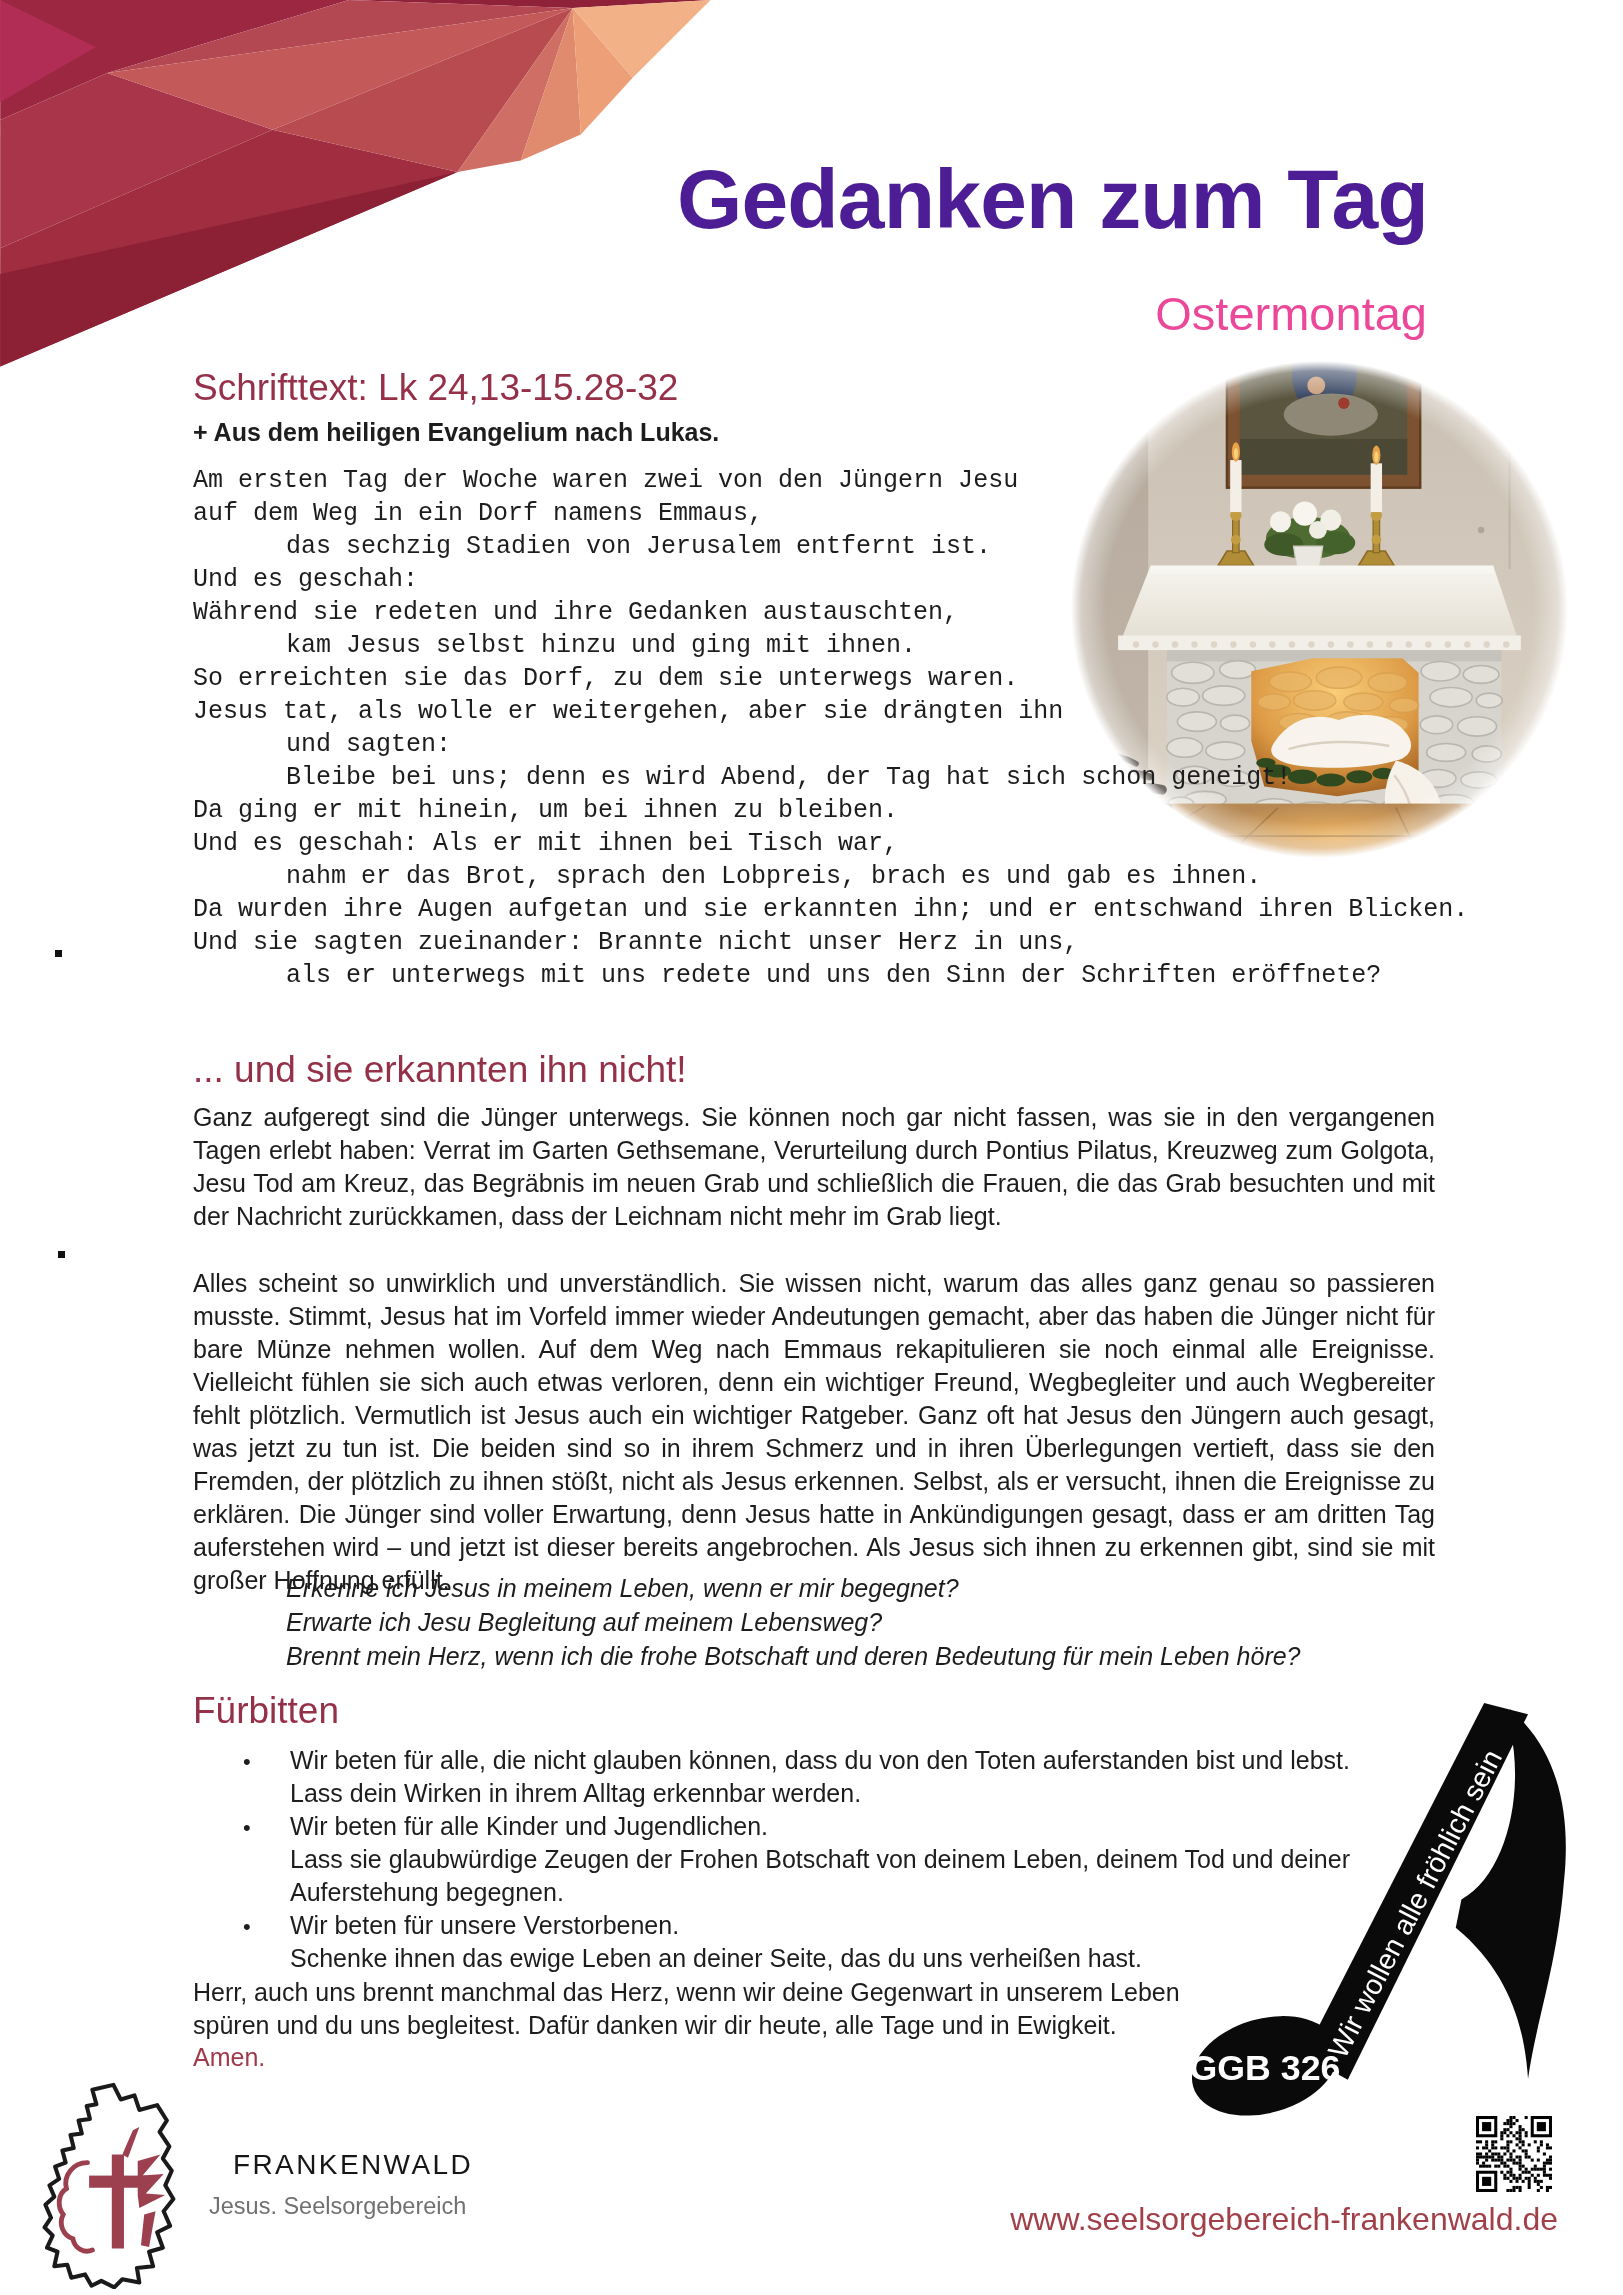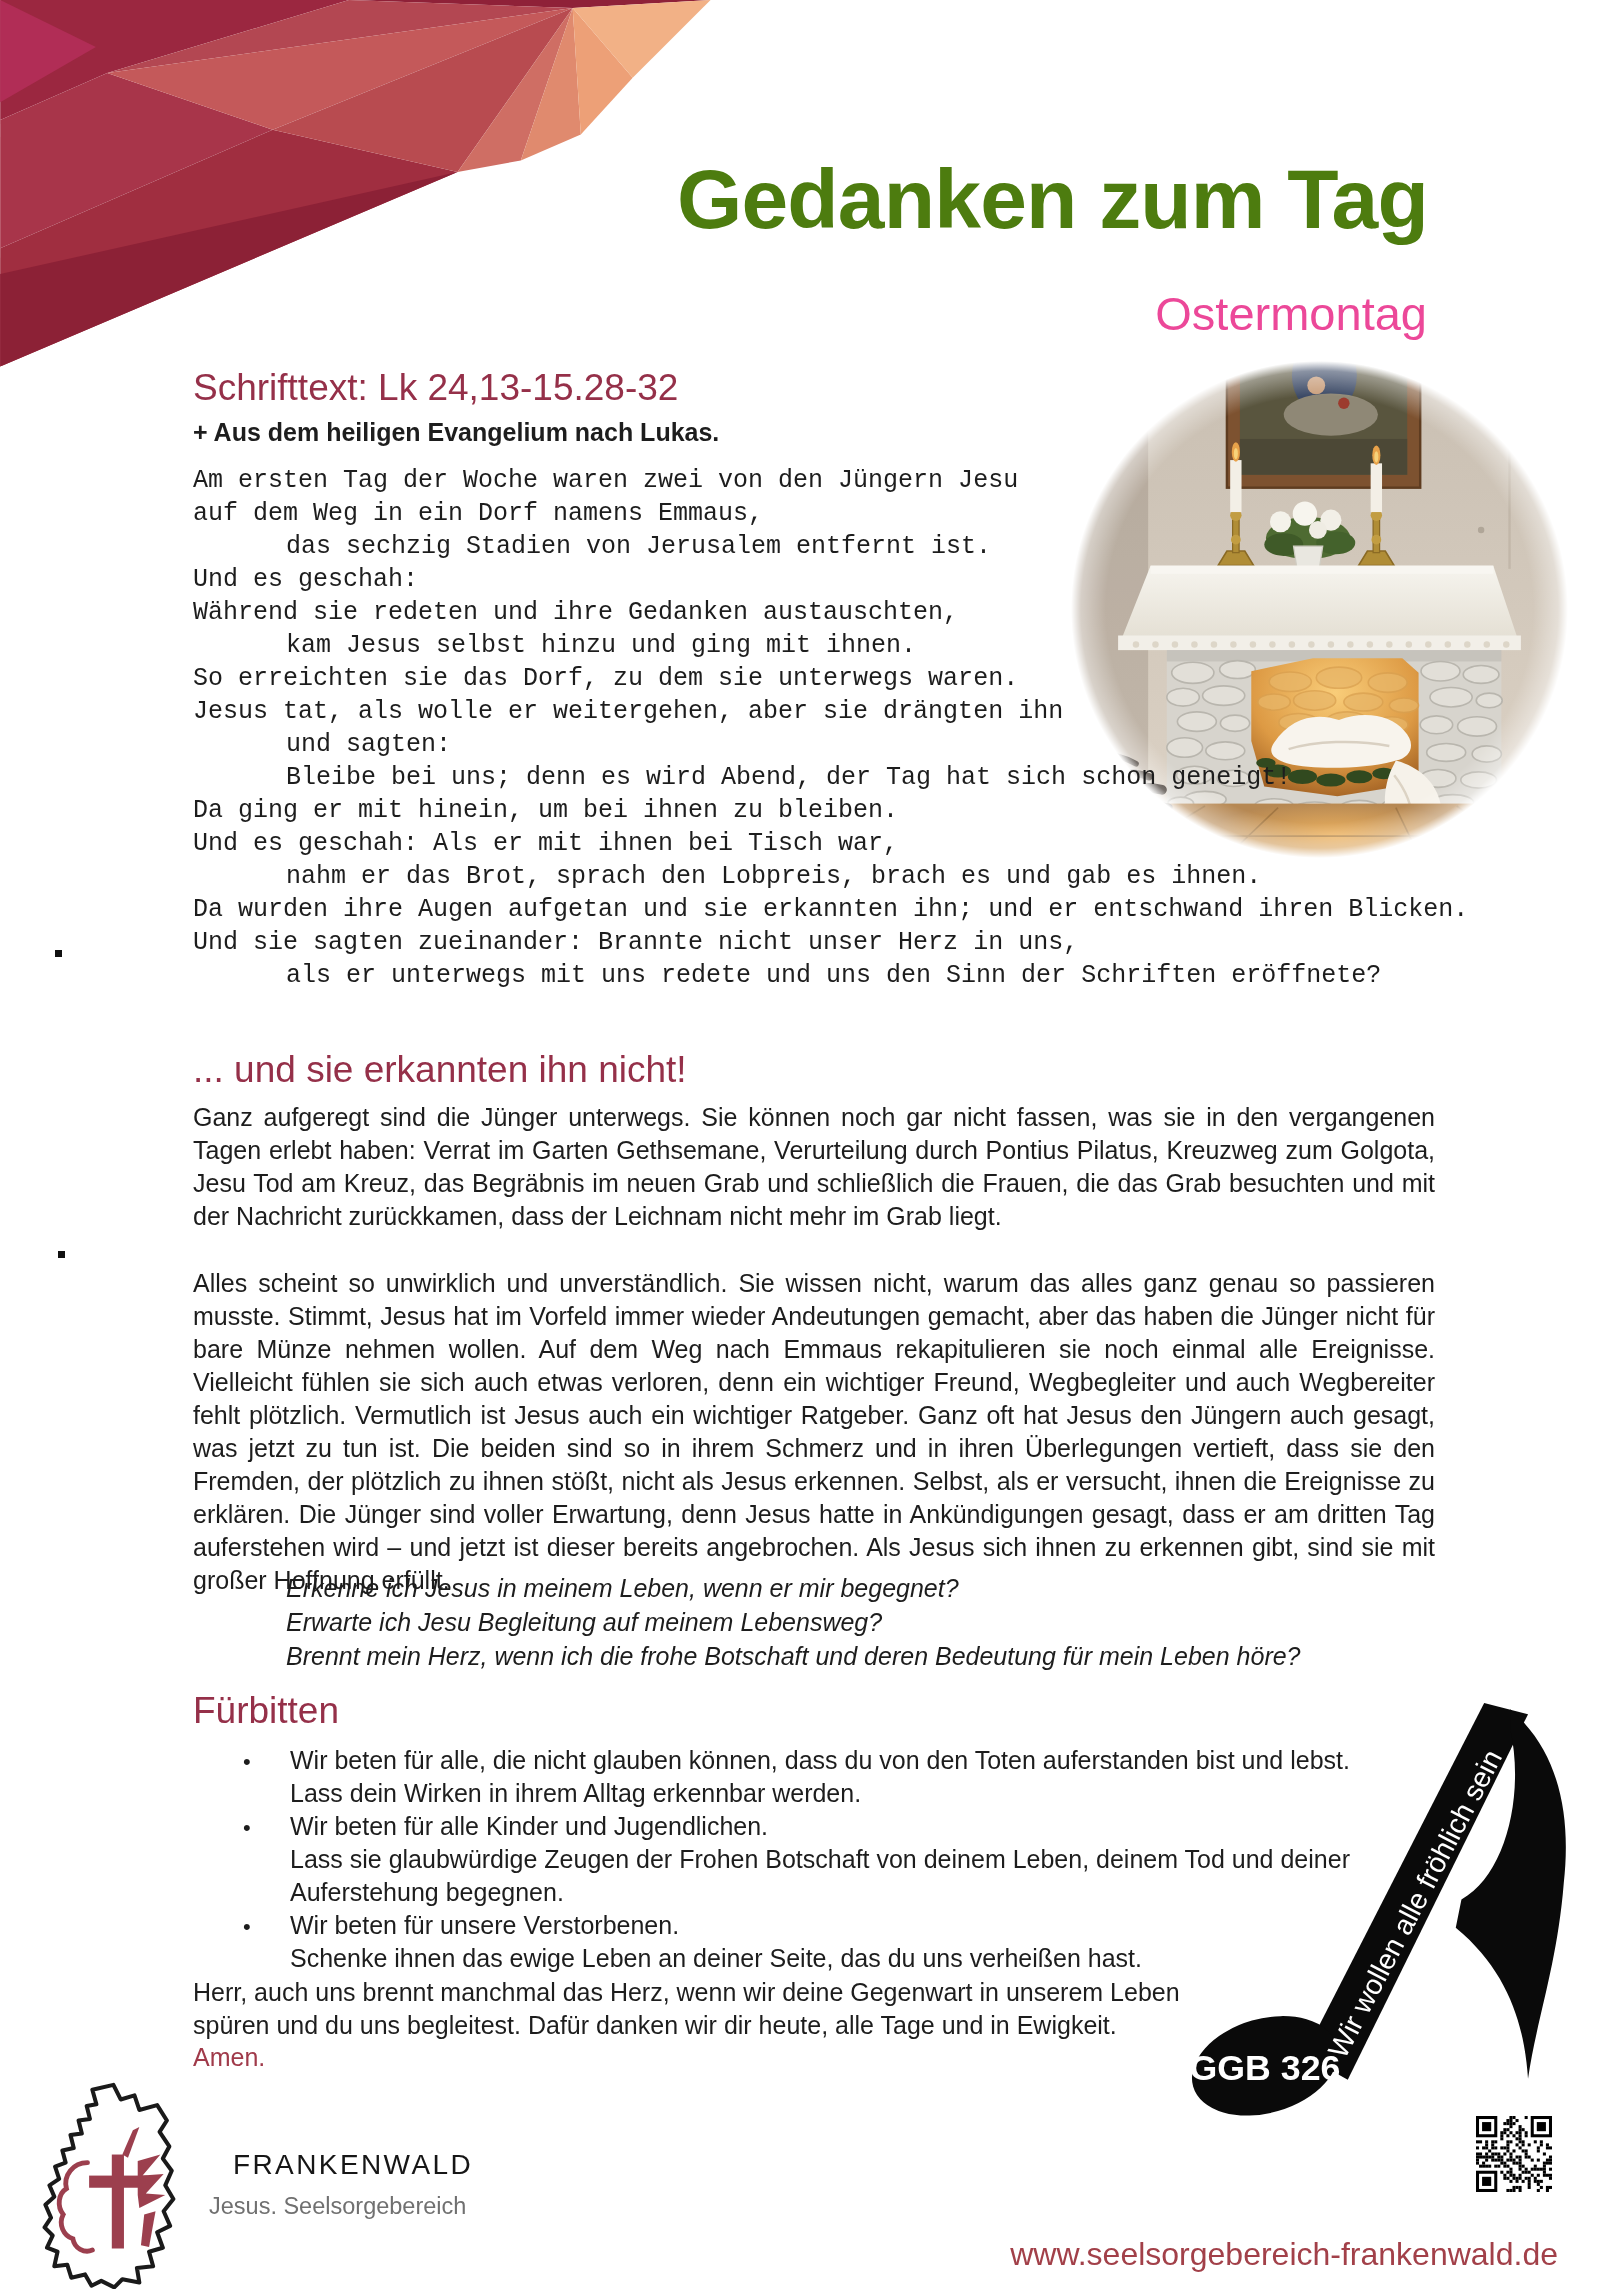"Gedanken zum Tag" .main-title { color: #4d7c0f -> #4c1d95 }
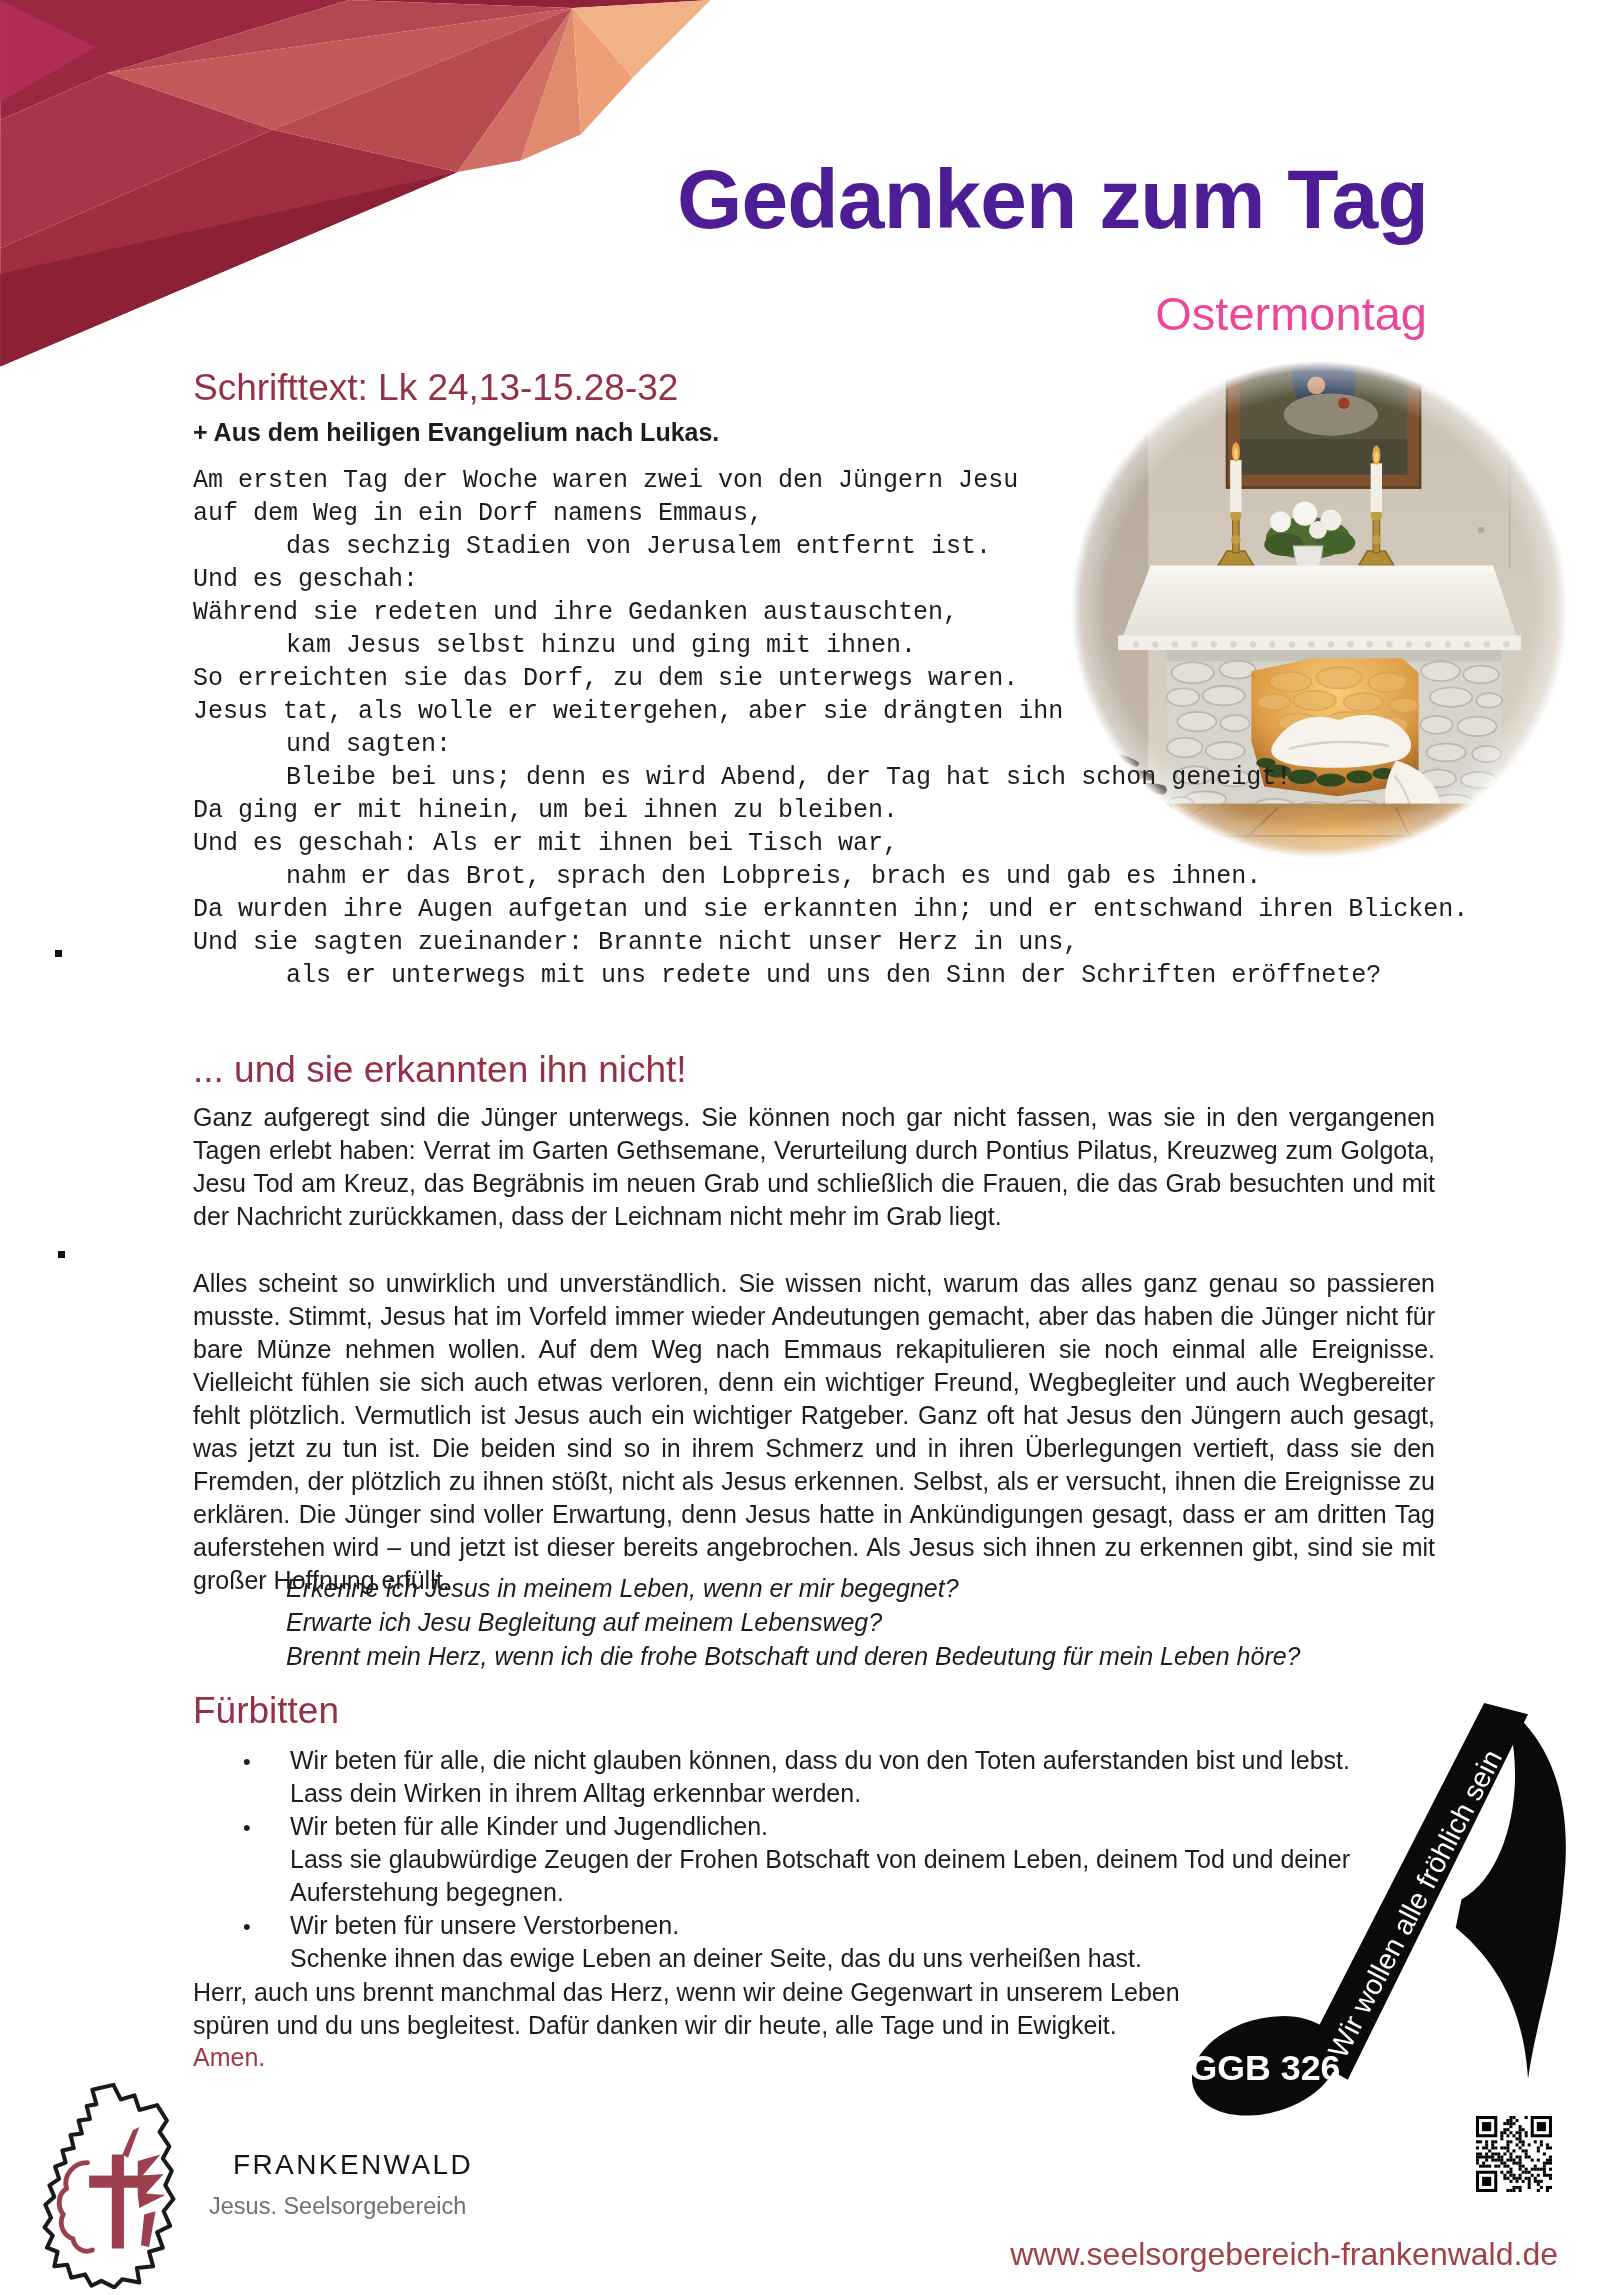"www.seelsorgebereich-frankenwald.de" .site-url { margin-top: 35px -> none }
